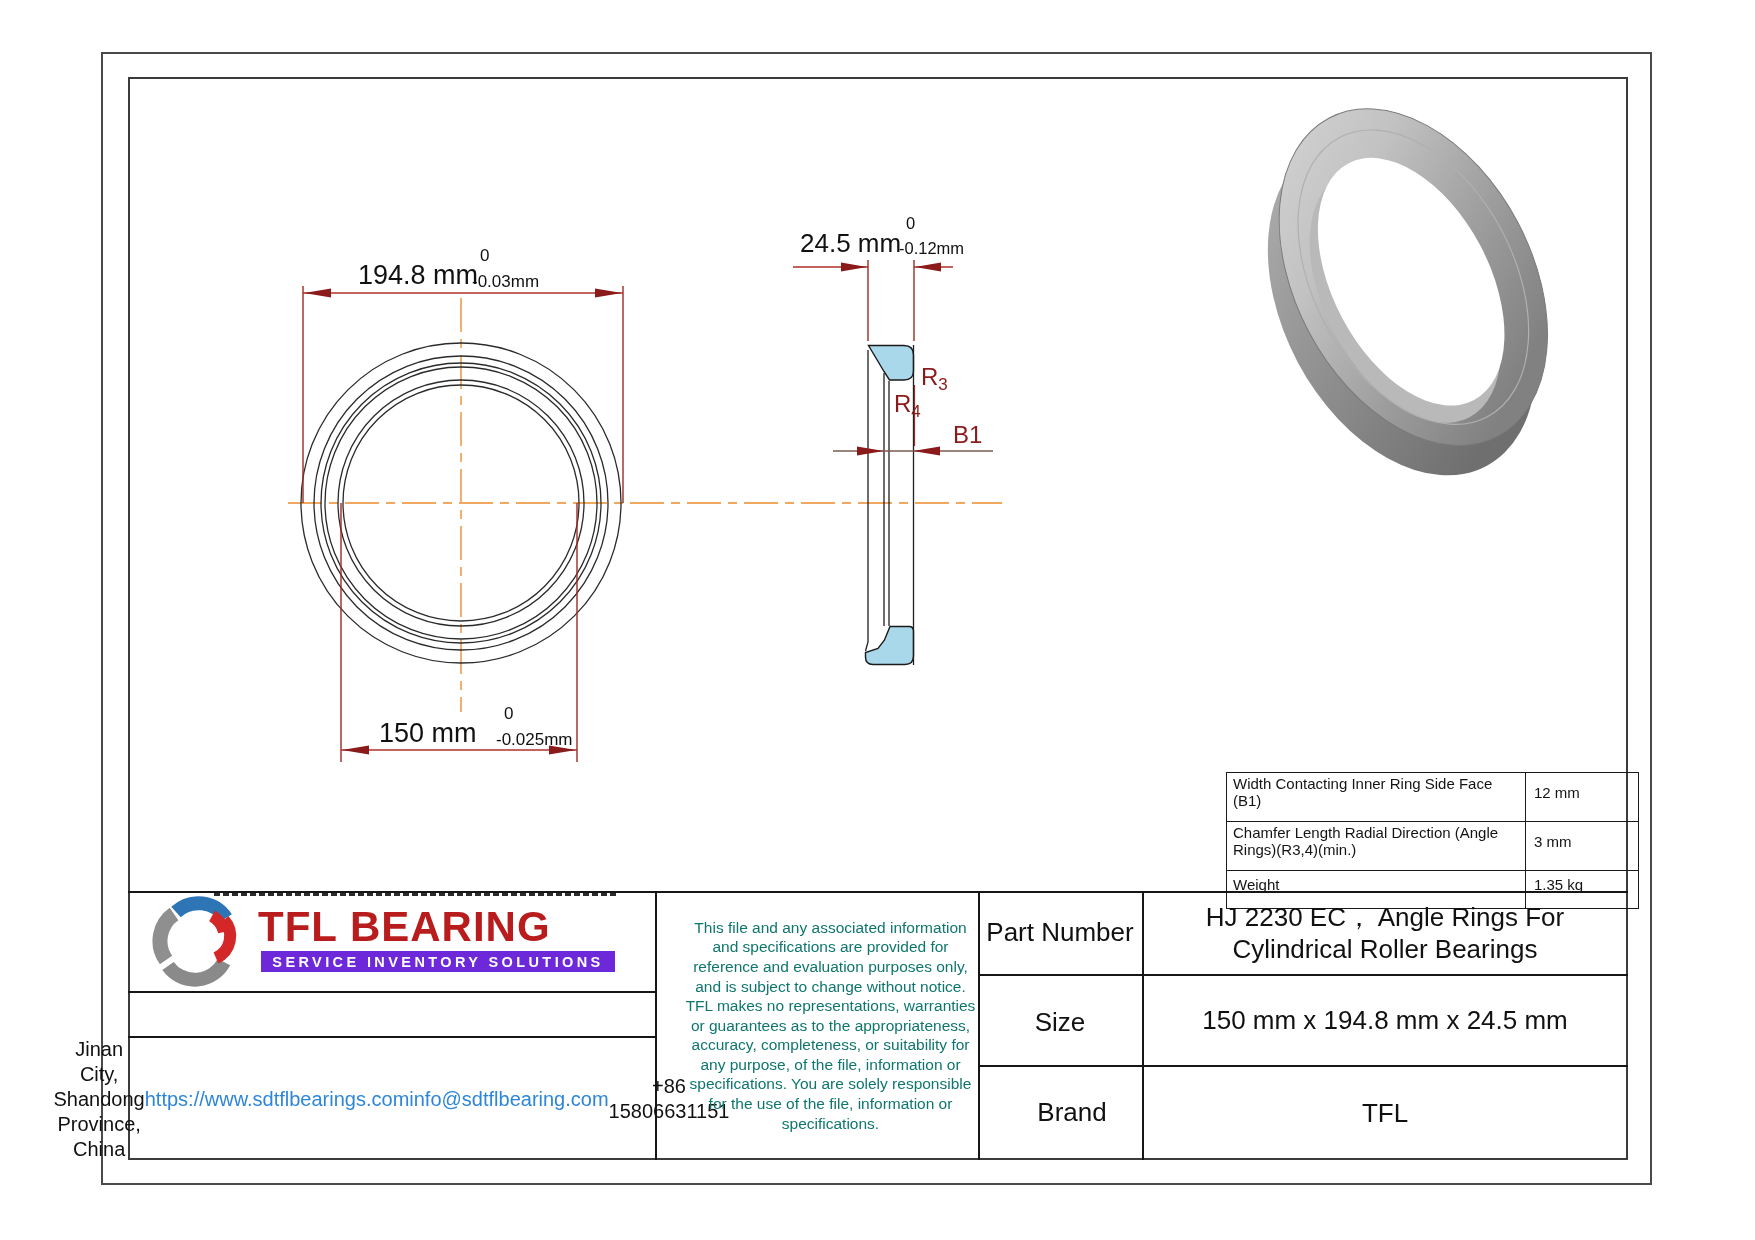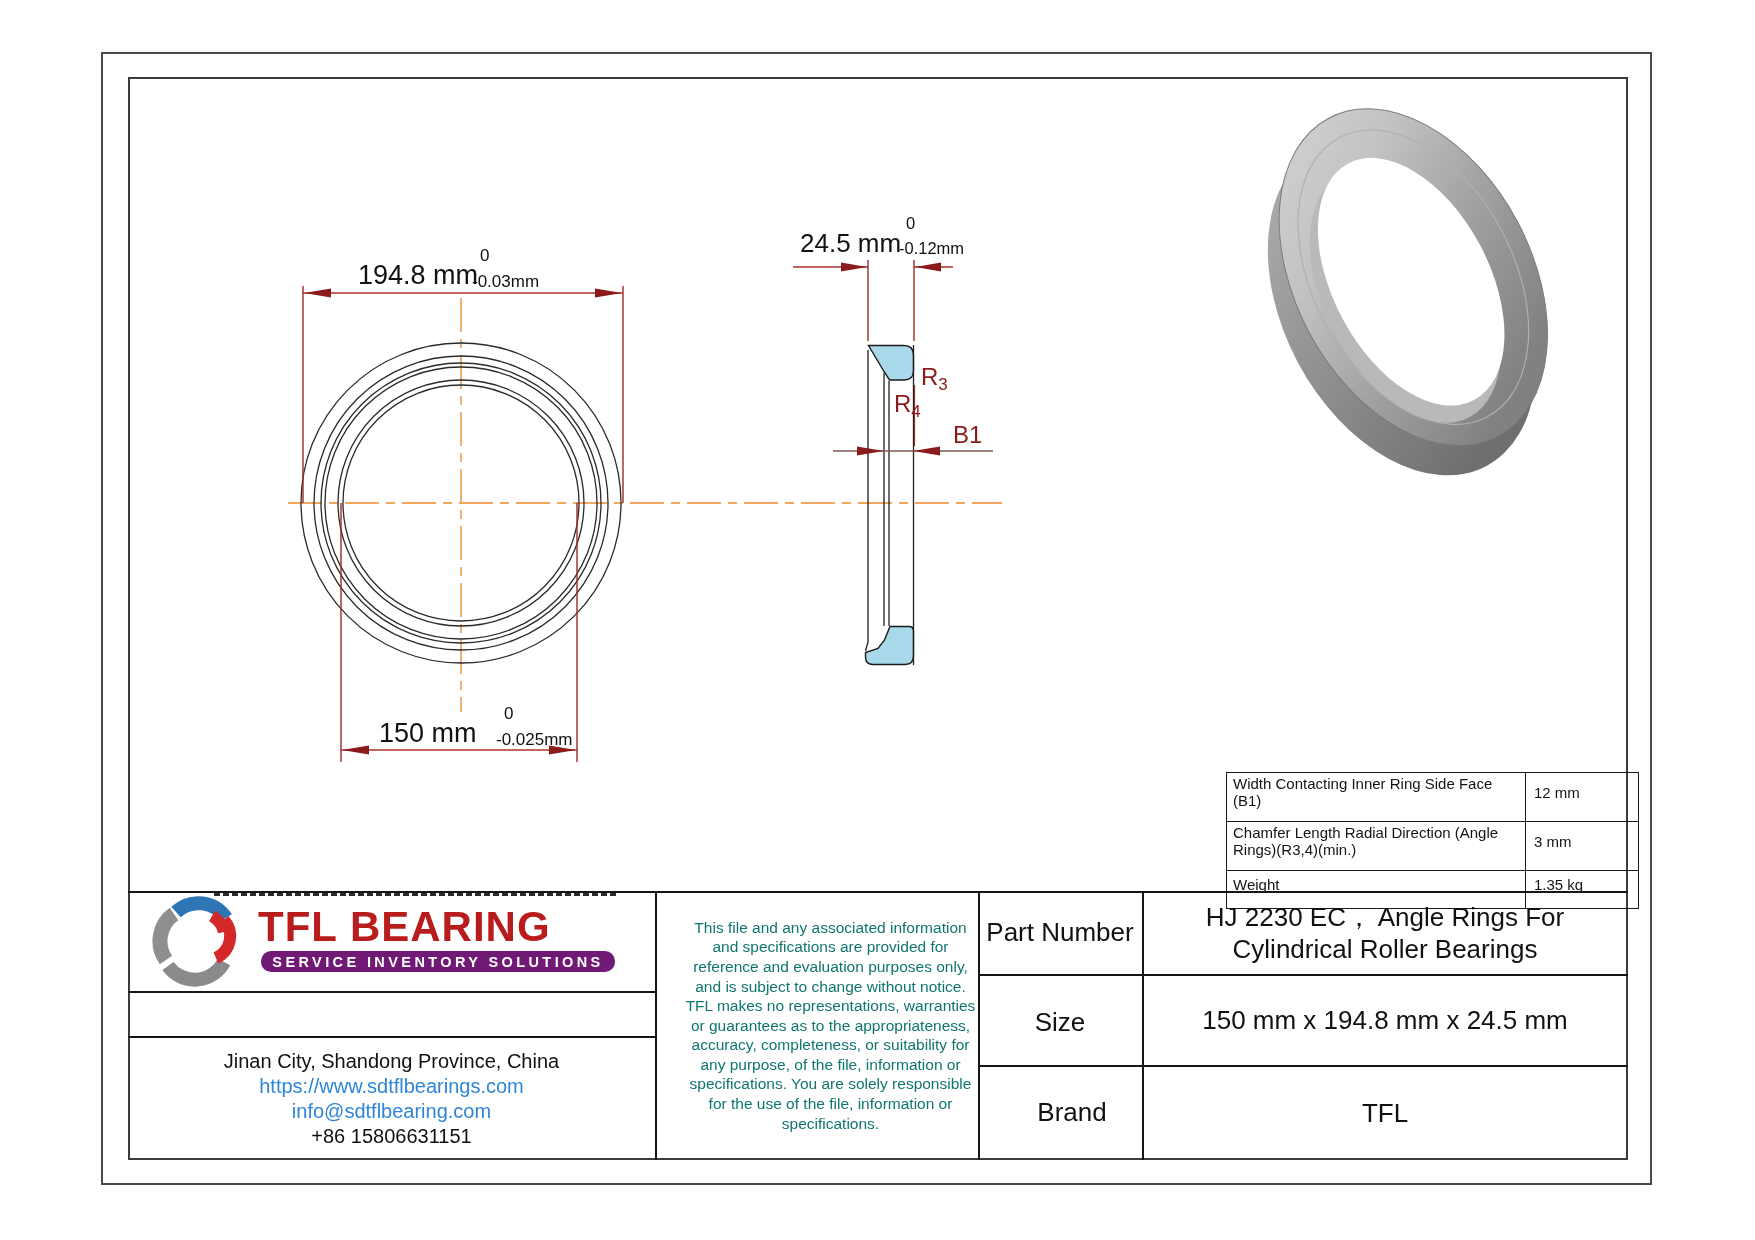"SERVICE INVENTORY SOLUTIONS" .logo-bar { background: #701a75 -> #6d28d9; border-radius: 10px -> none }
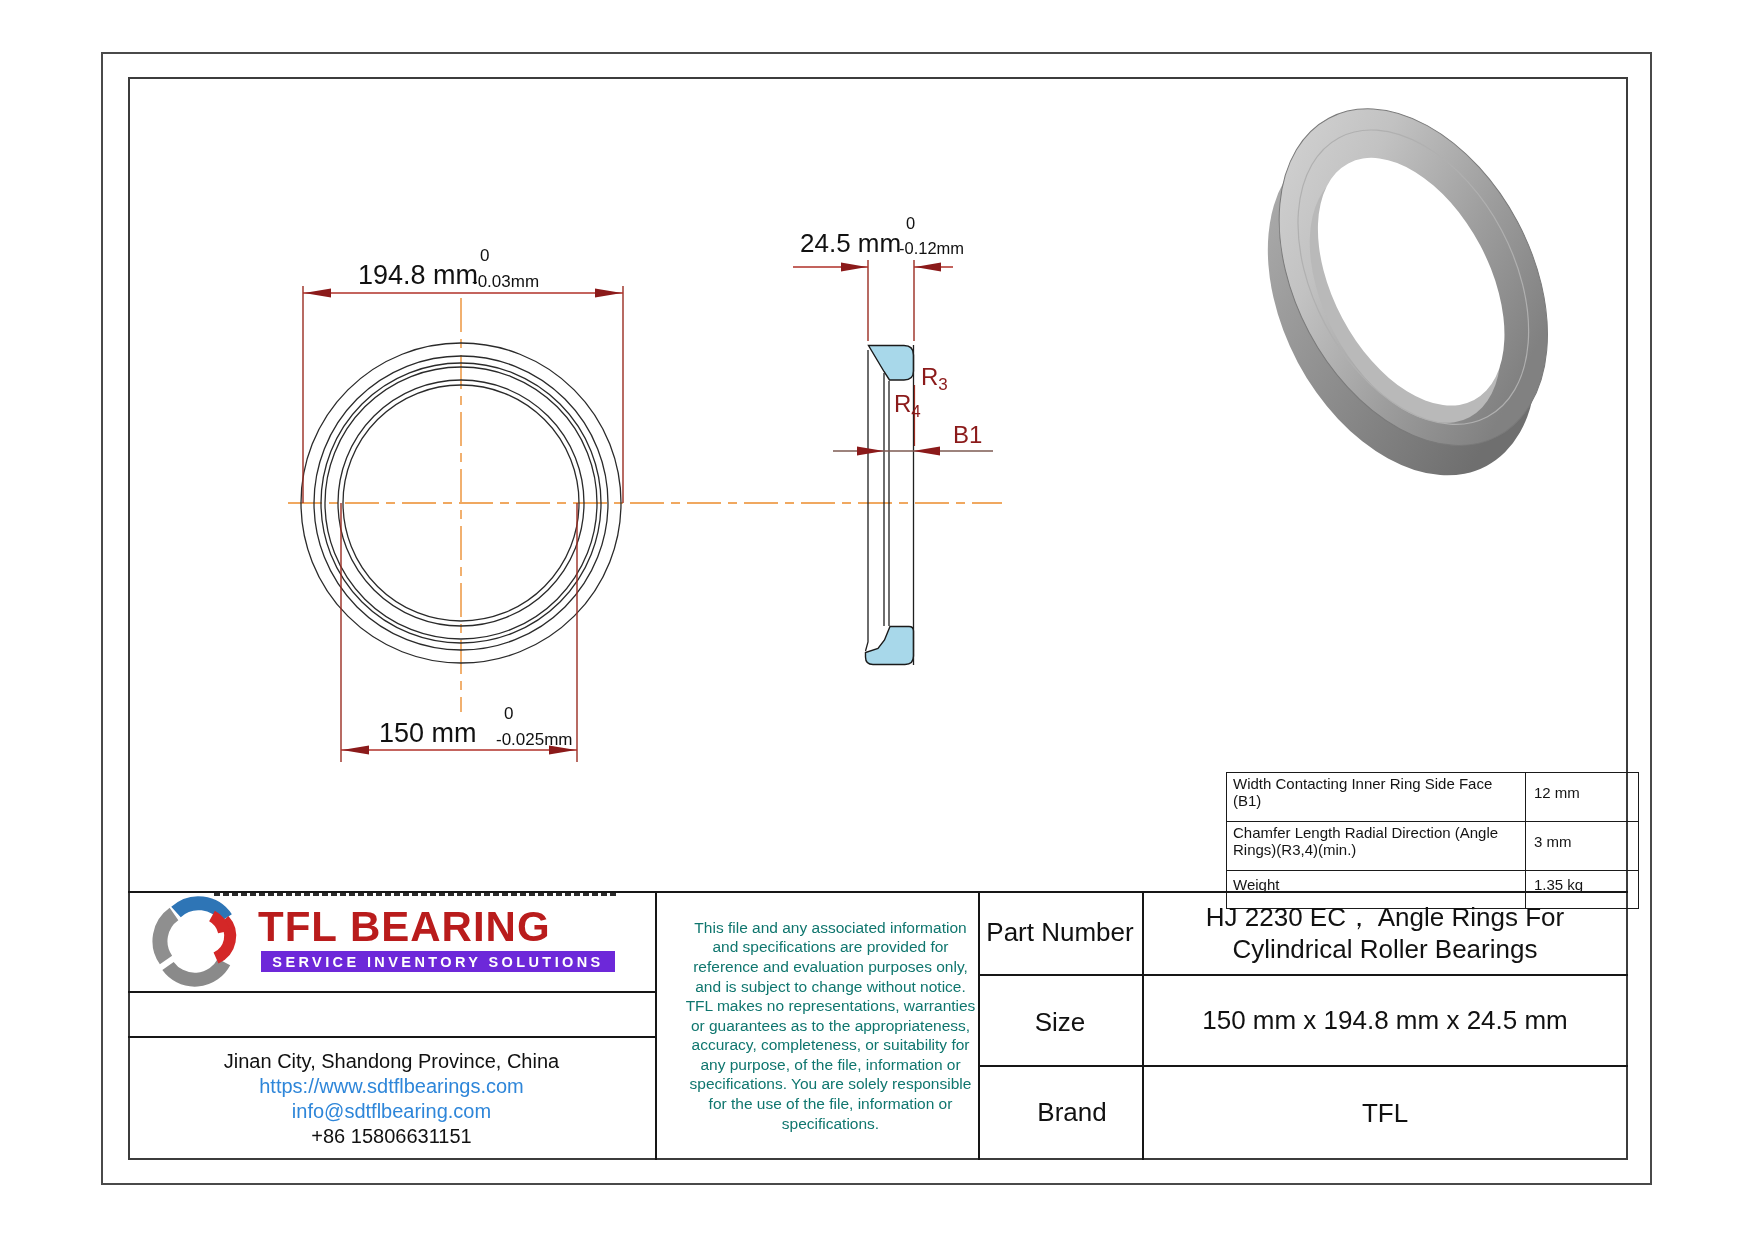"Jinan City, Shandong Province, China" .contact { flex-direction: column -> row }
